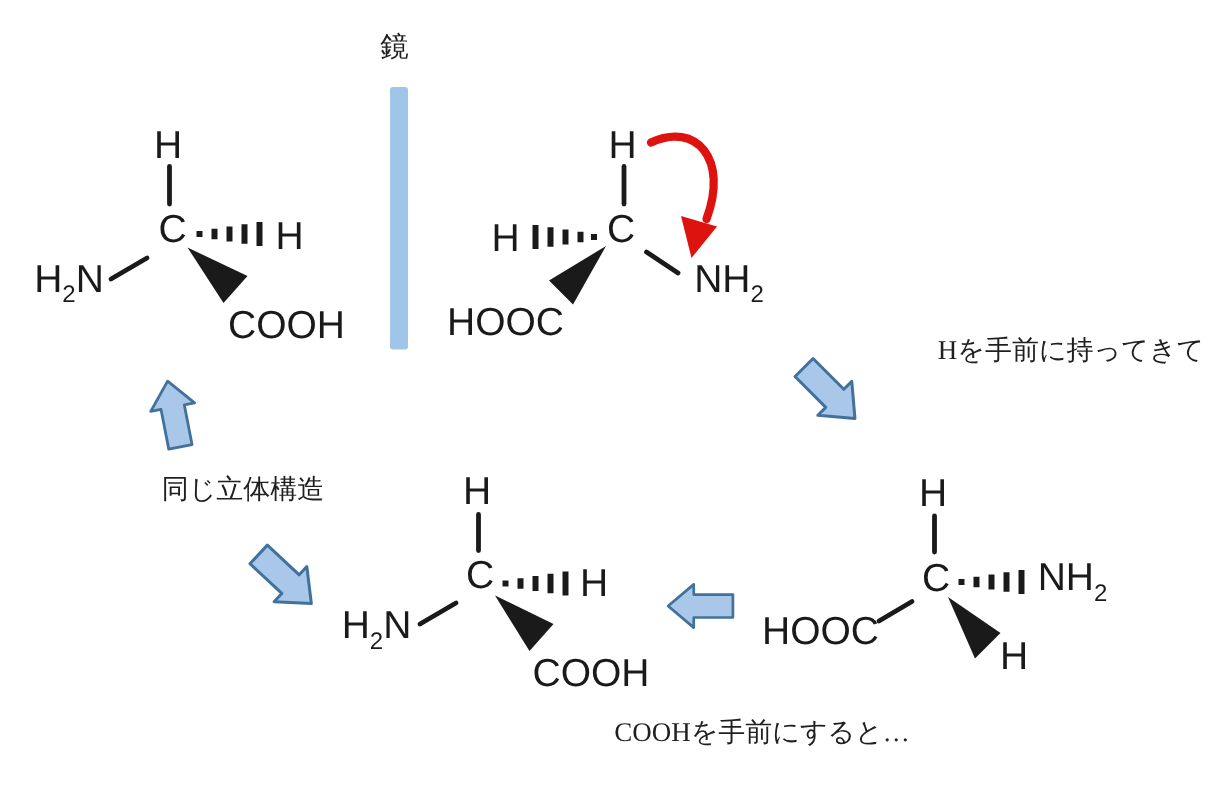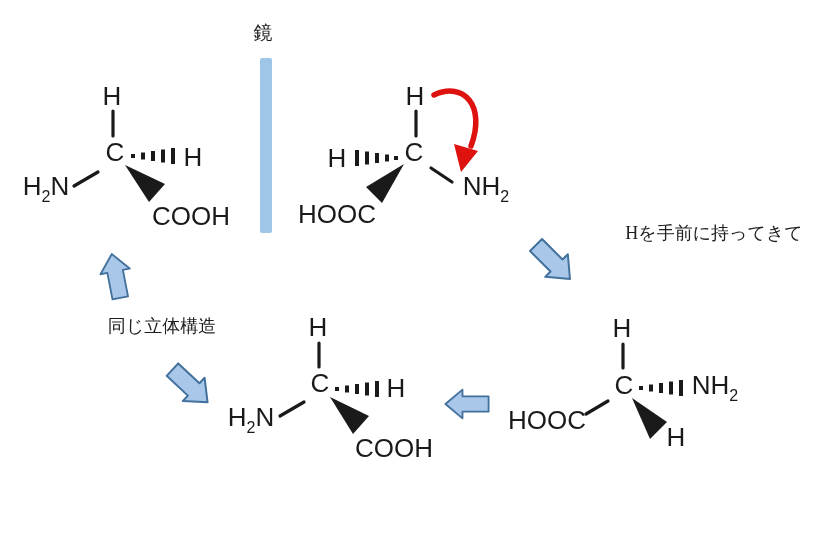"COOHを手前にすると…" div.jp { html: none -> <div>COOHを手前にすると…</div> }
